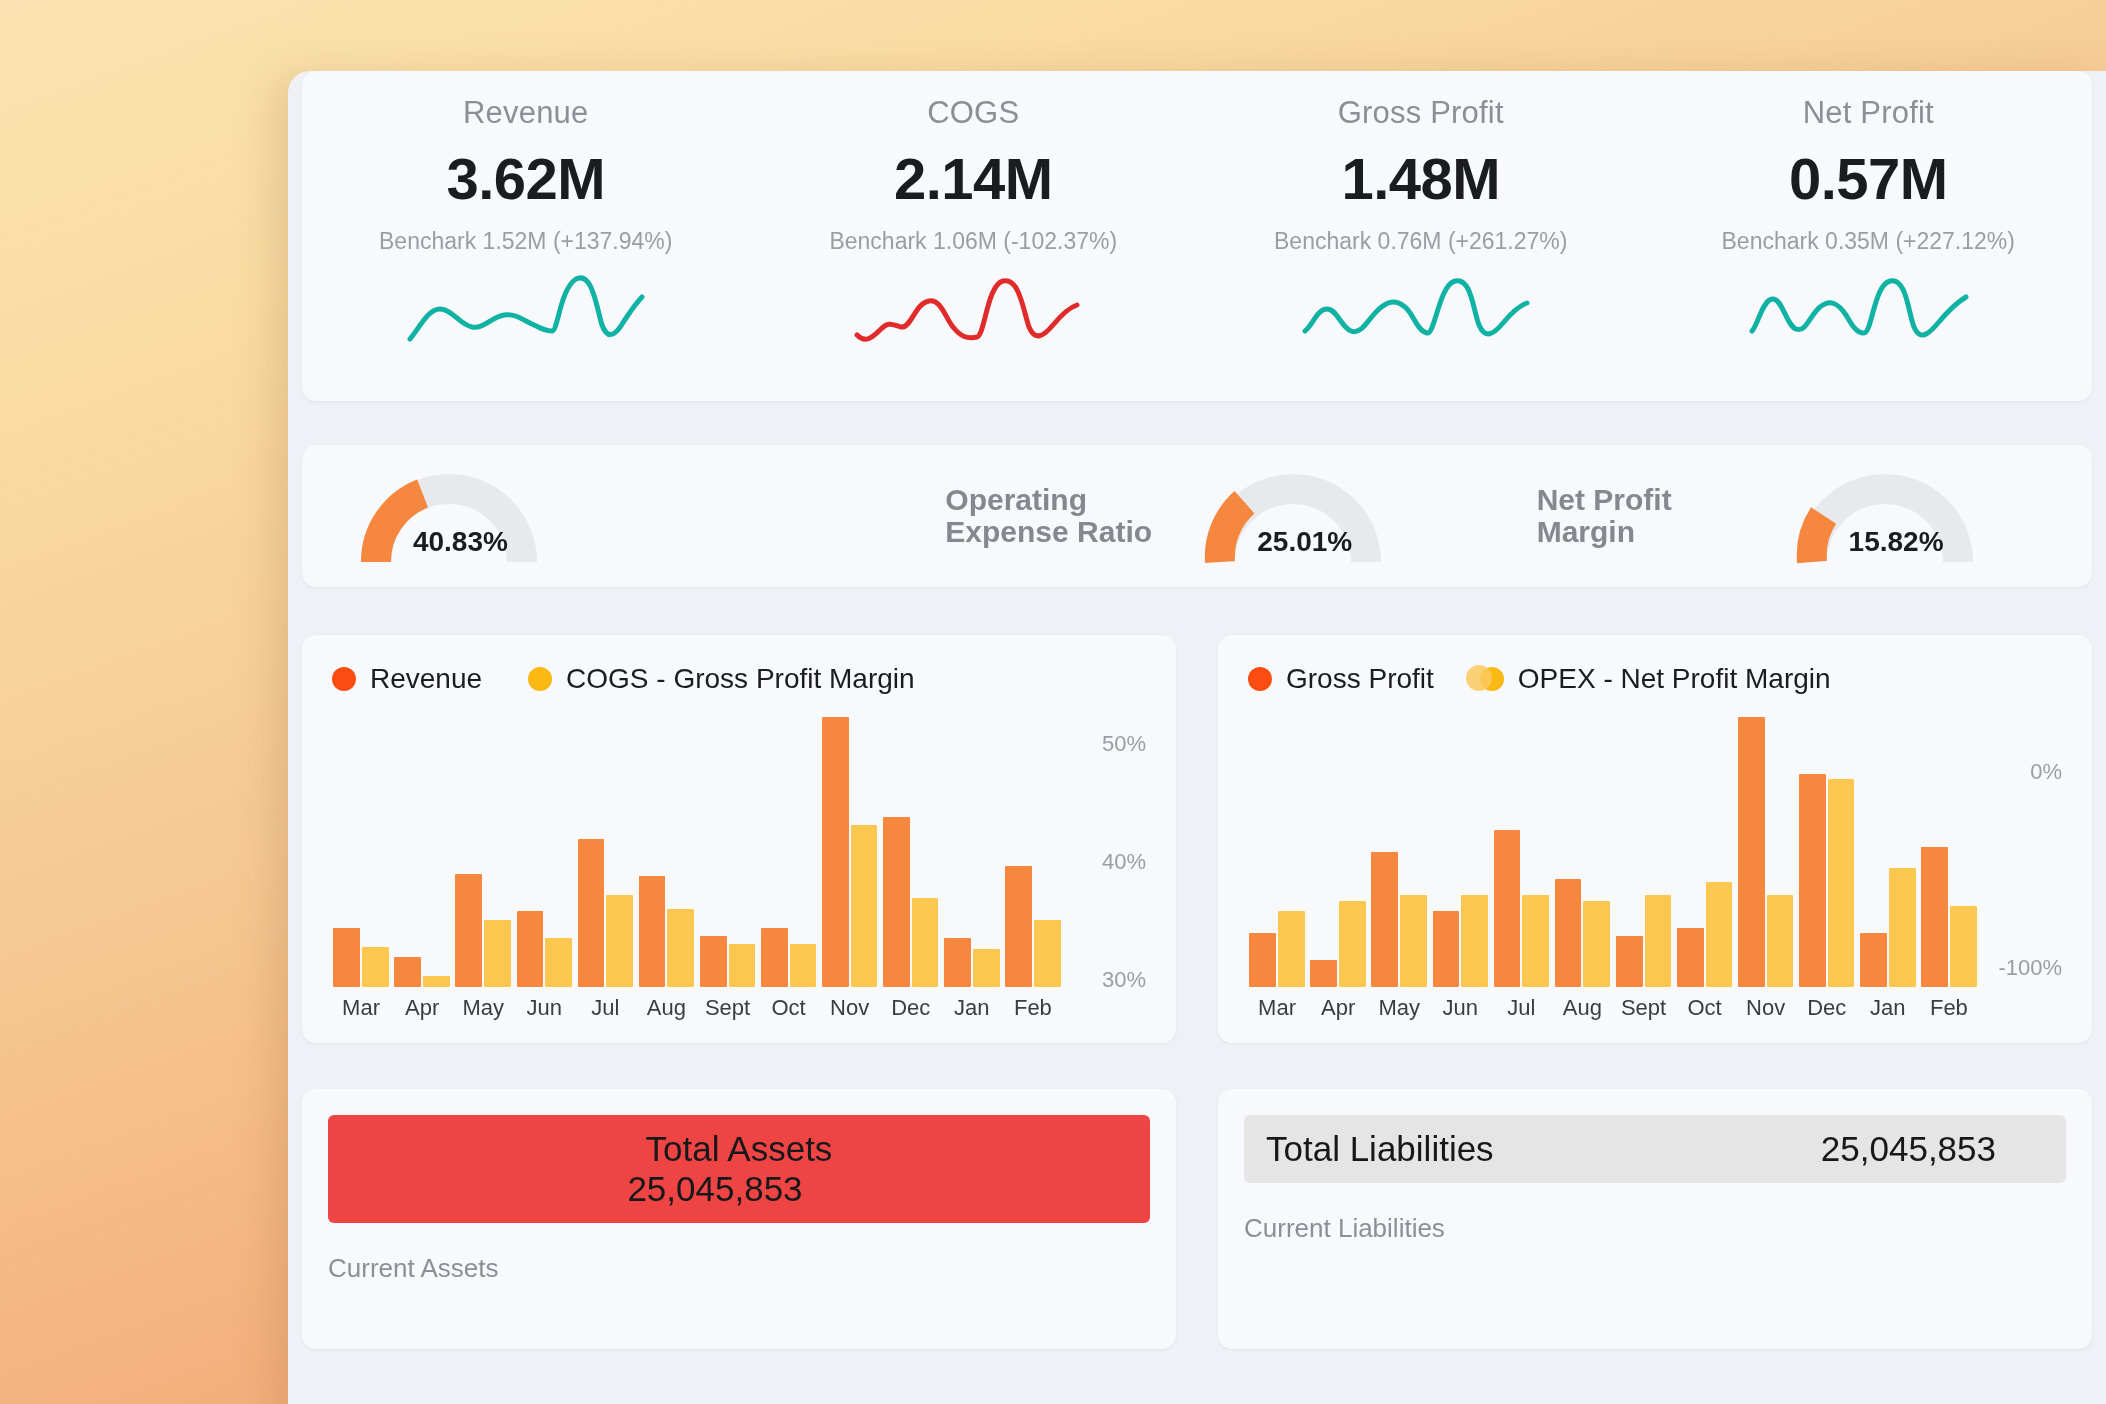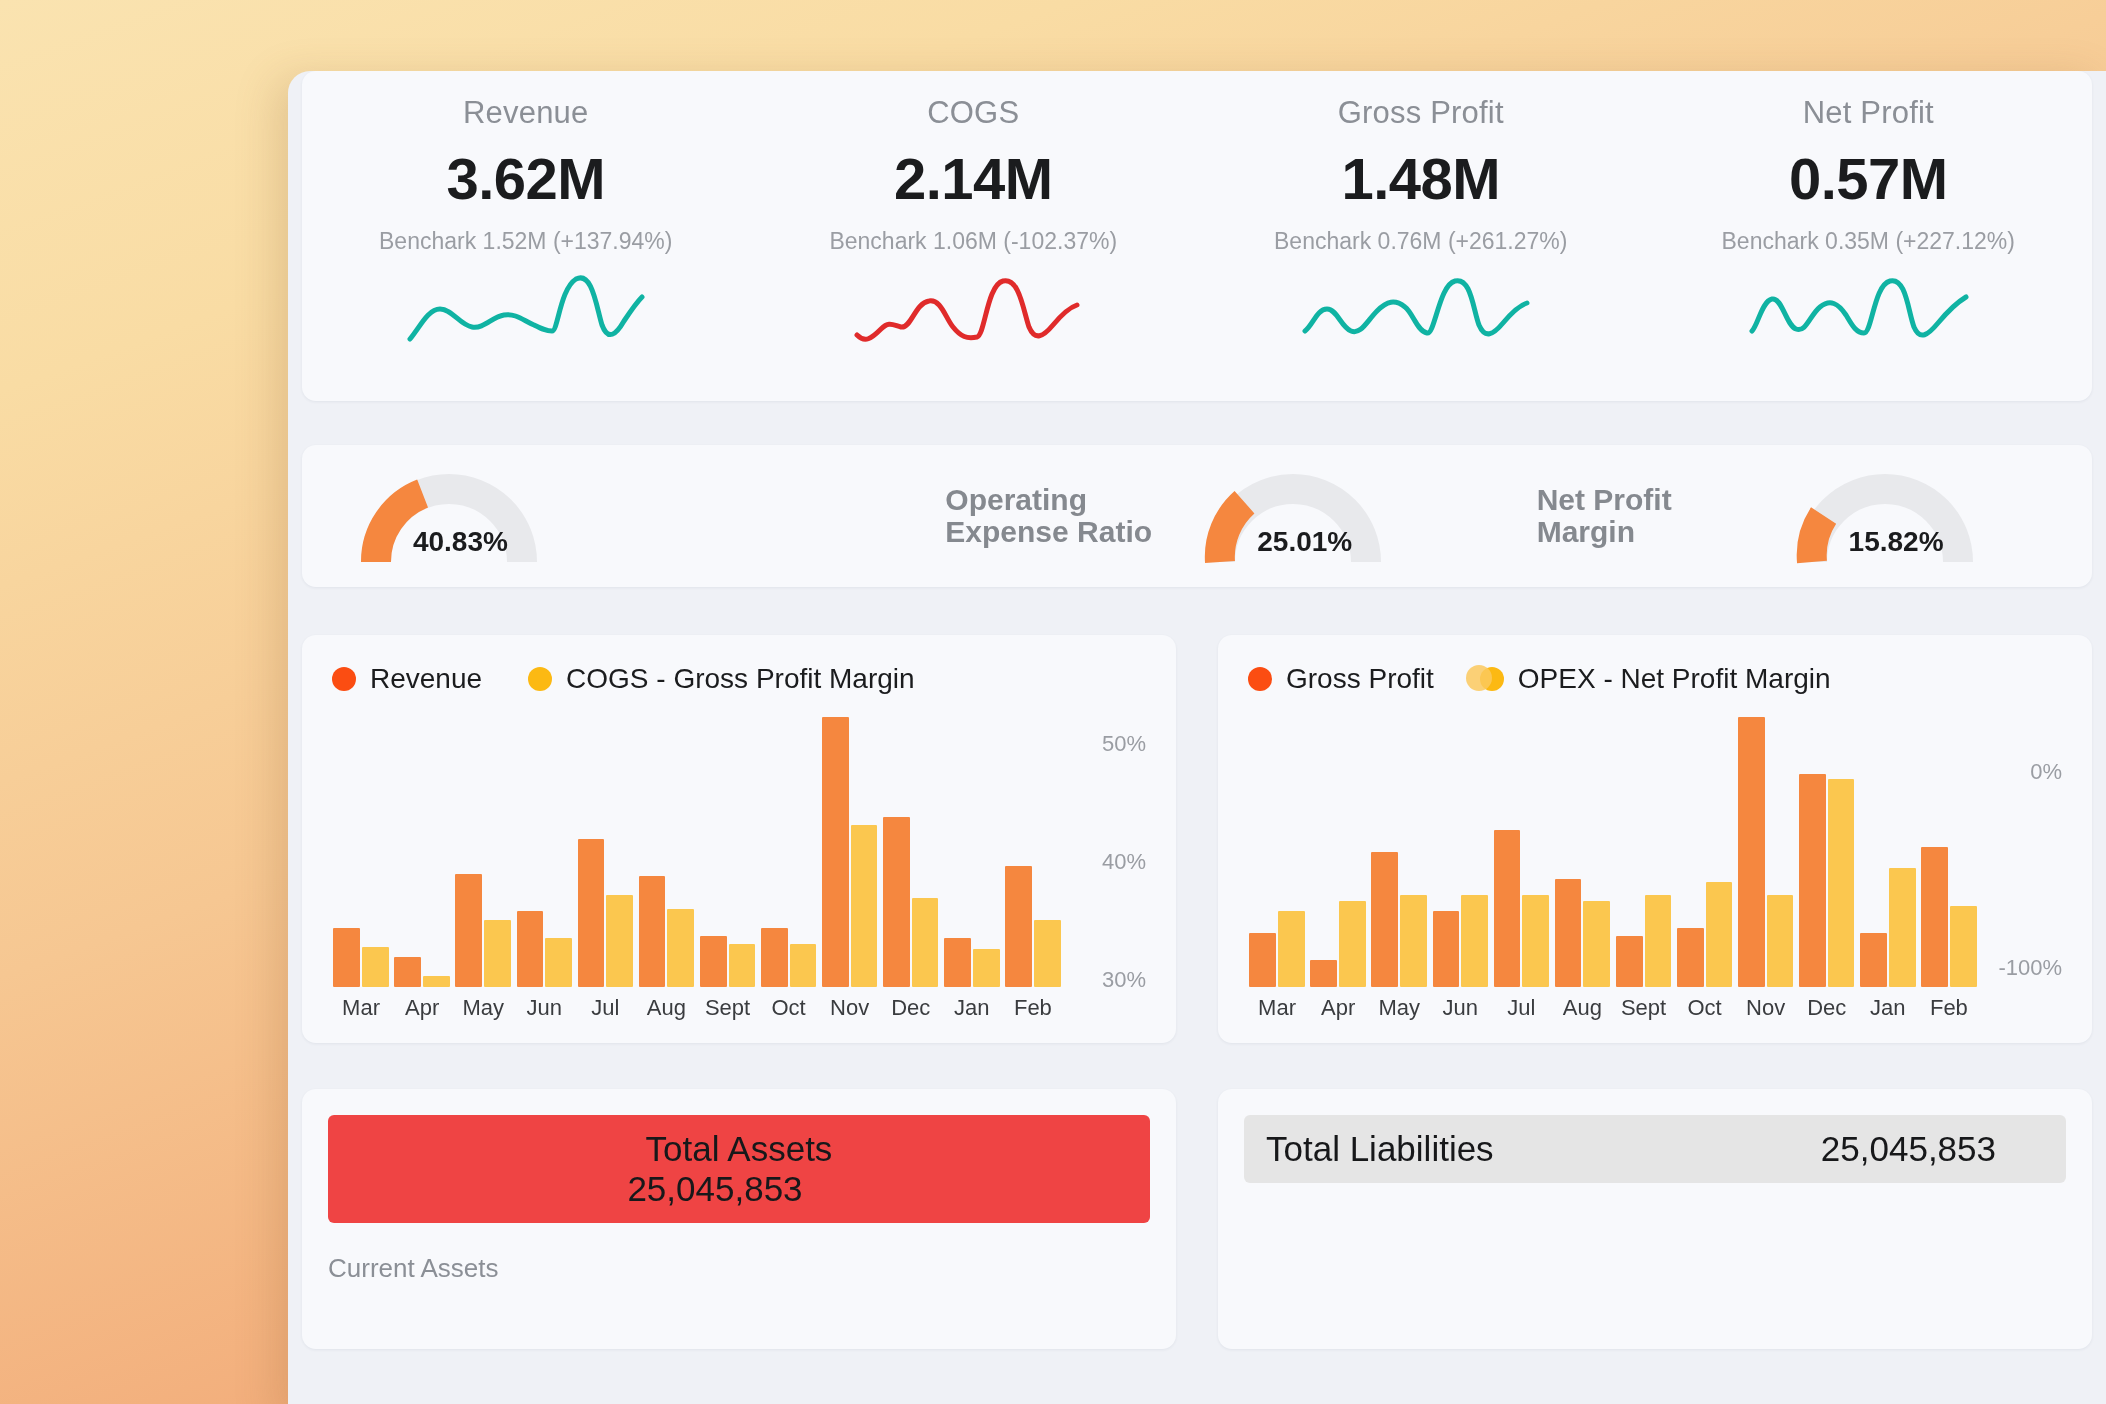"Current Liabilities" div.balance-sub { html: none -> <div>Current Liabilities</div> }
